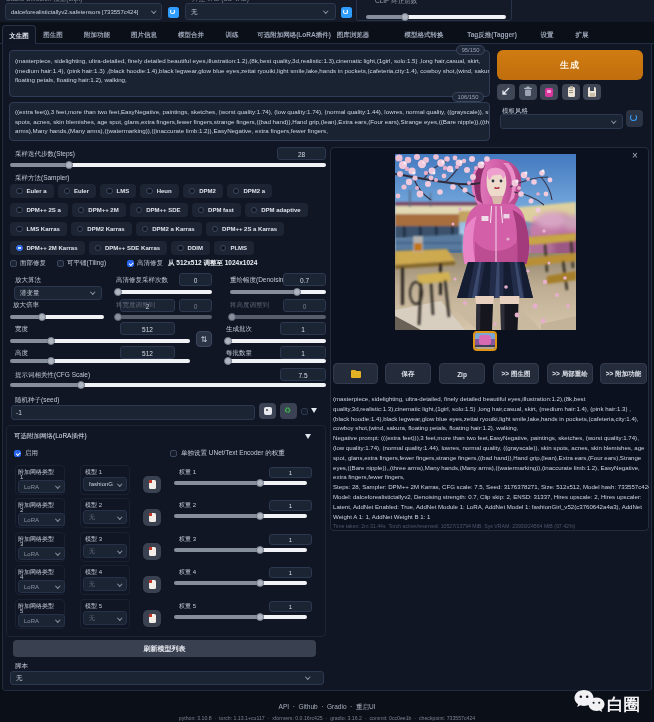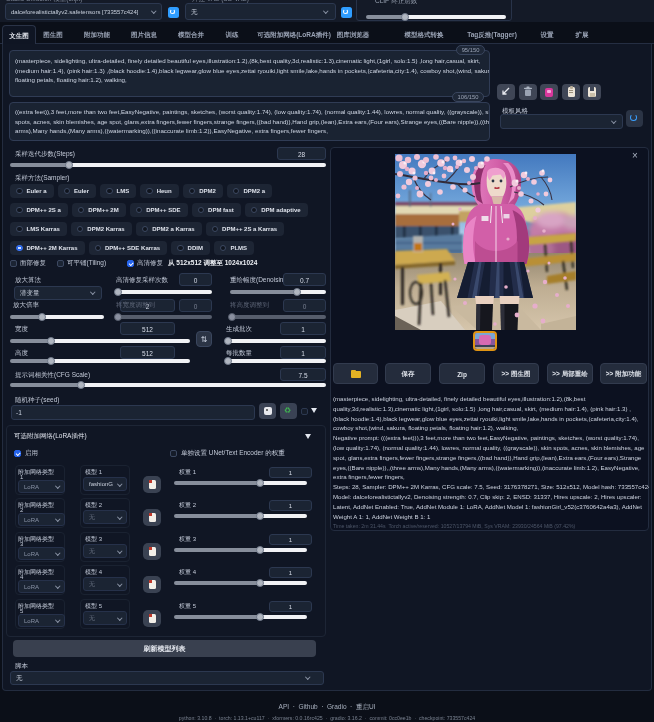"生成" div.abs { html: none -> <div>生成</div> }
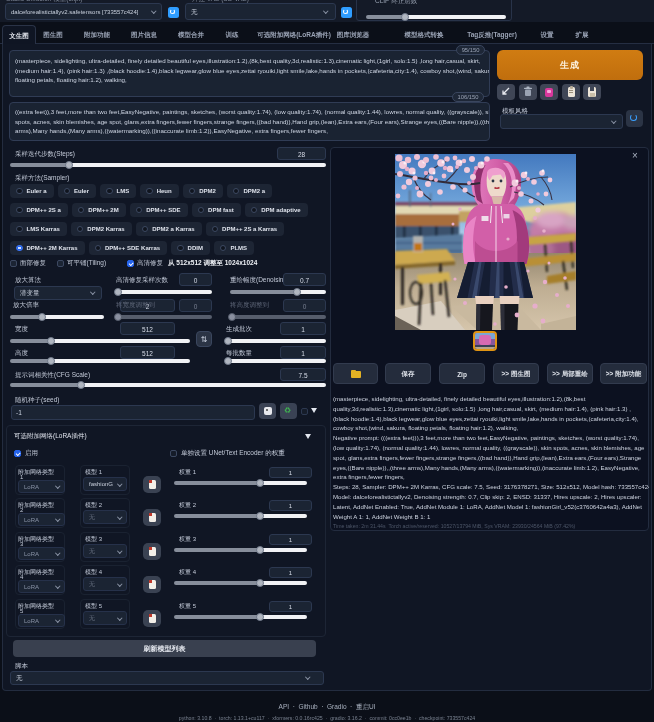"白圈" div.abs { html: none -> <div> <svg> <g> <path></path> <path></path> </g> <circle></circle> <circle></circle> <circle></circle> <circle></circle> <text>白圈</text> </svg> </div> }
